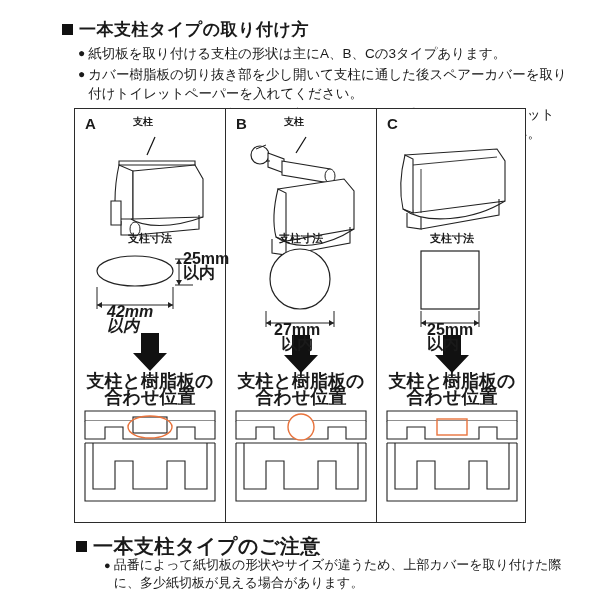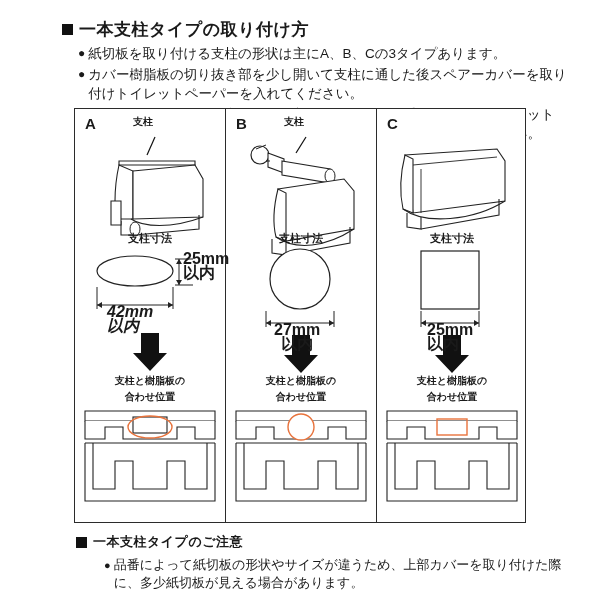"支柱と樹脂板の" .fitlabel { font-size: 10px -> 18px }
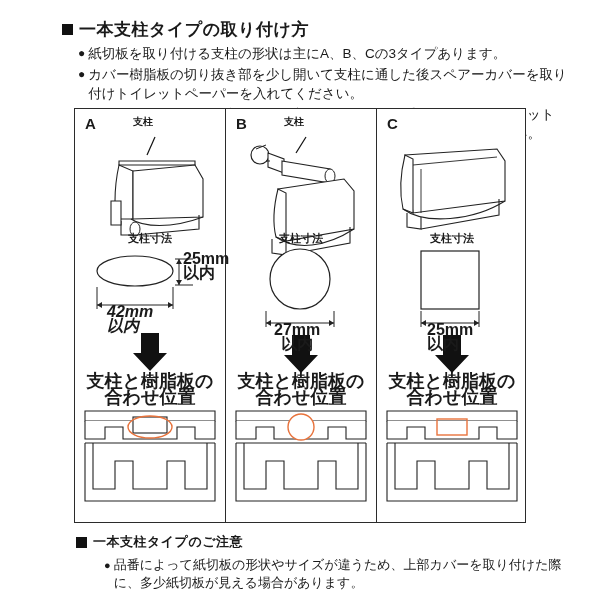"一本支柱タイプのご注意" .h2 { font-size: 13px -> 20px }
